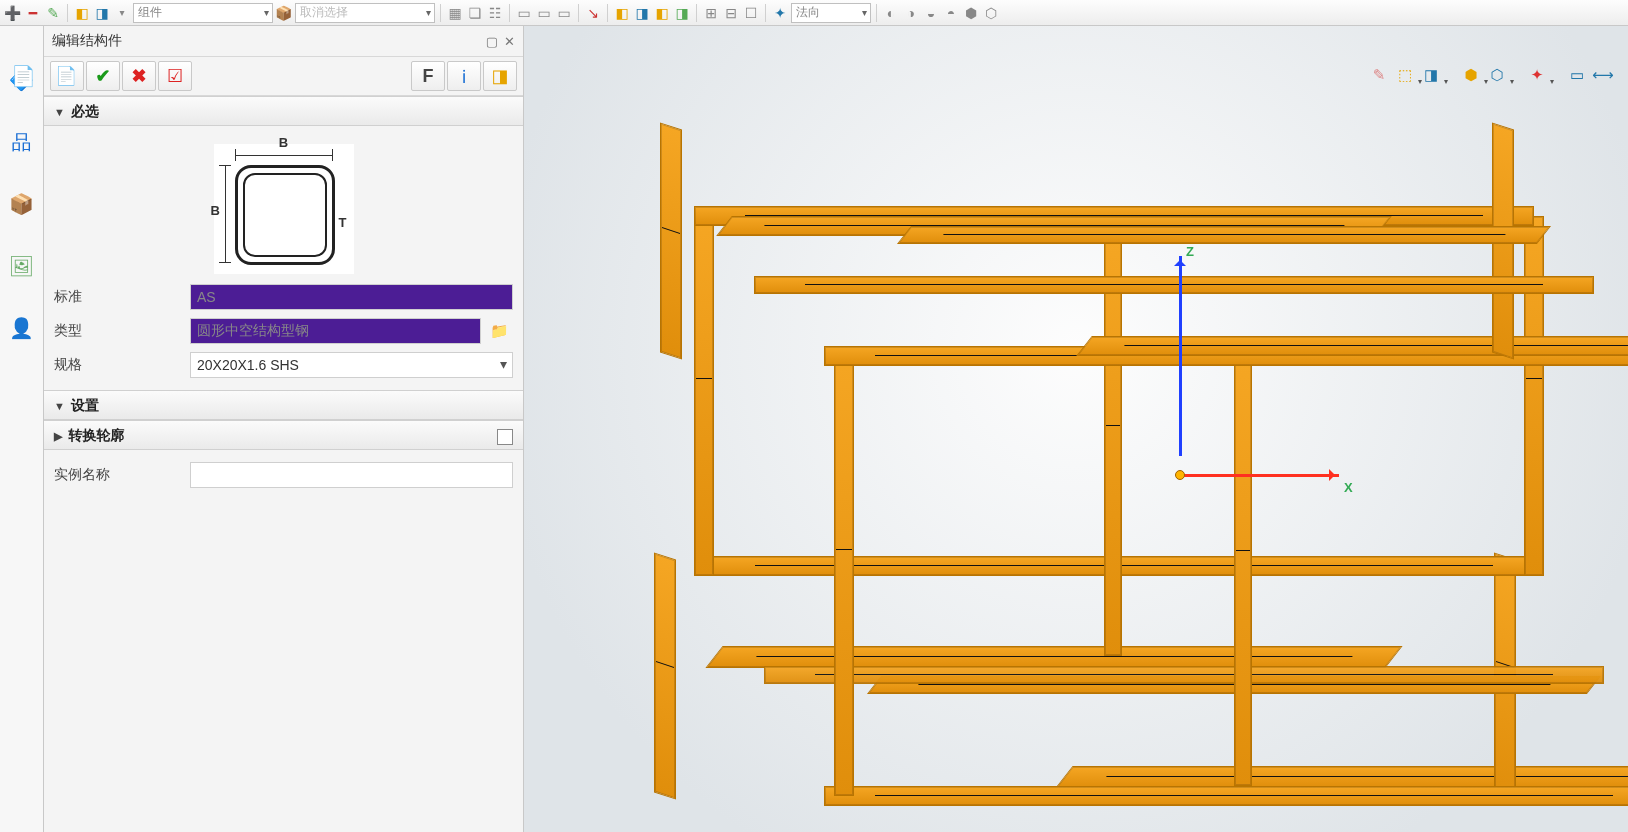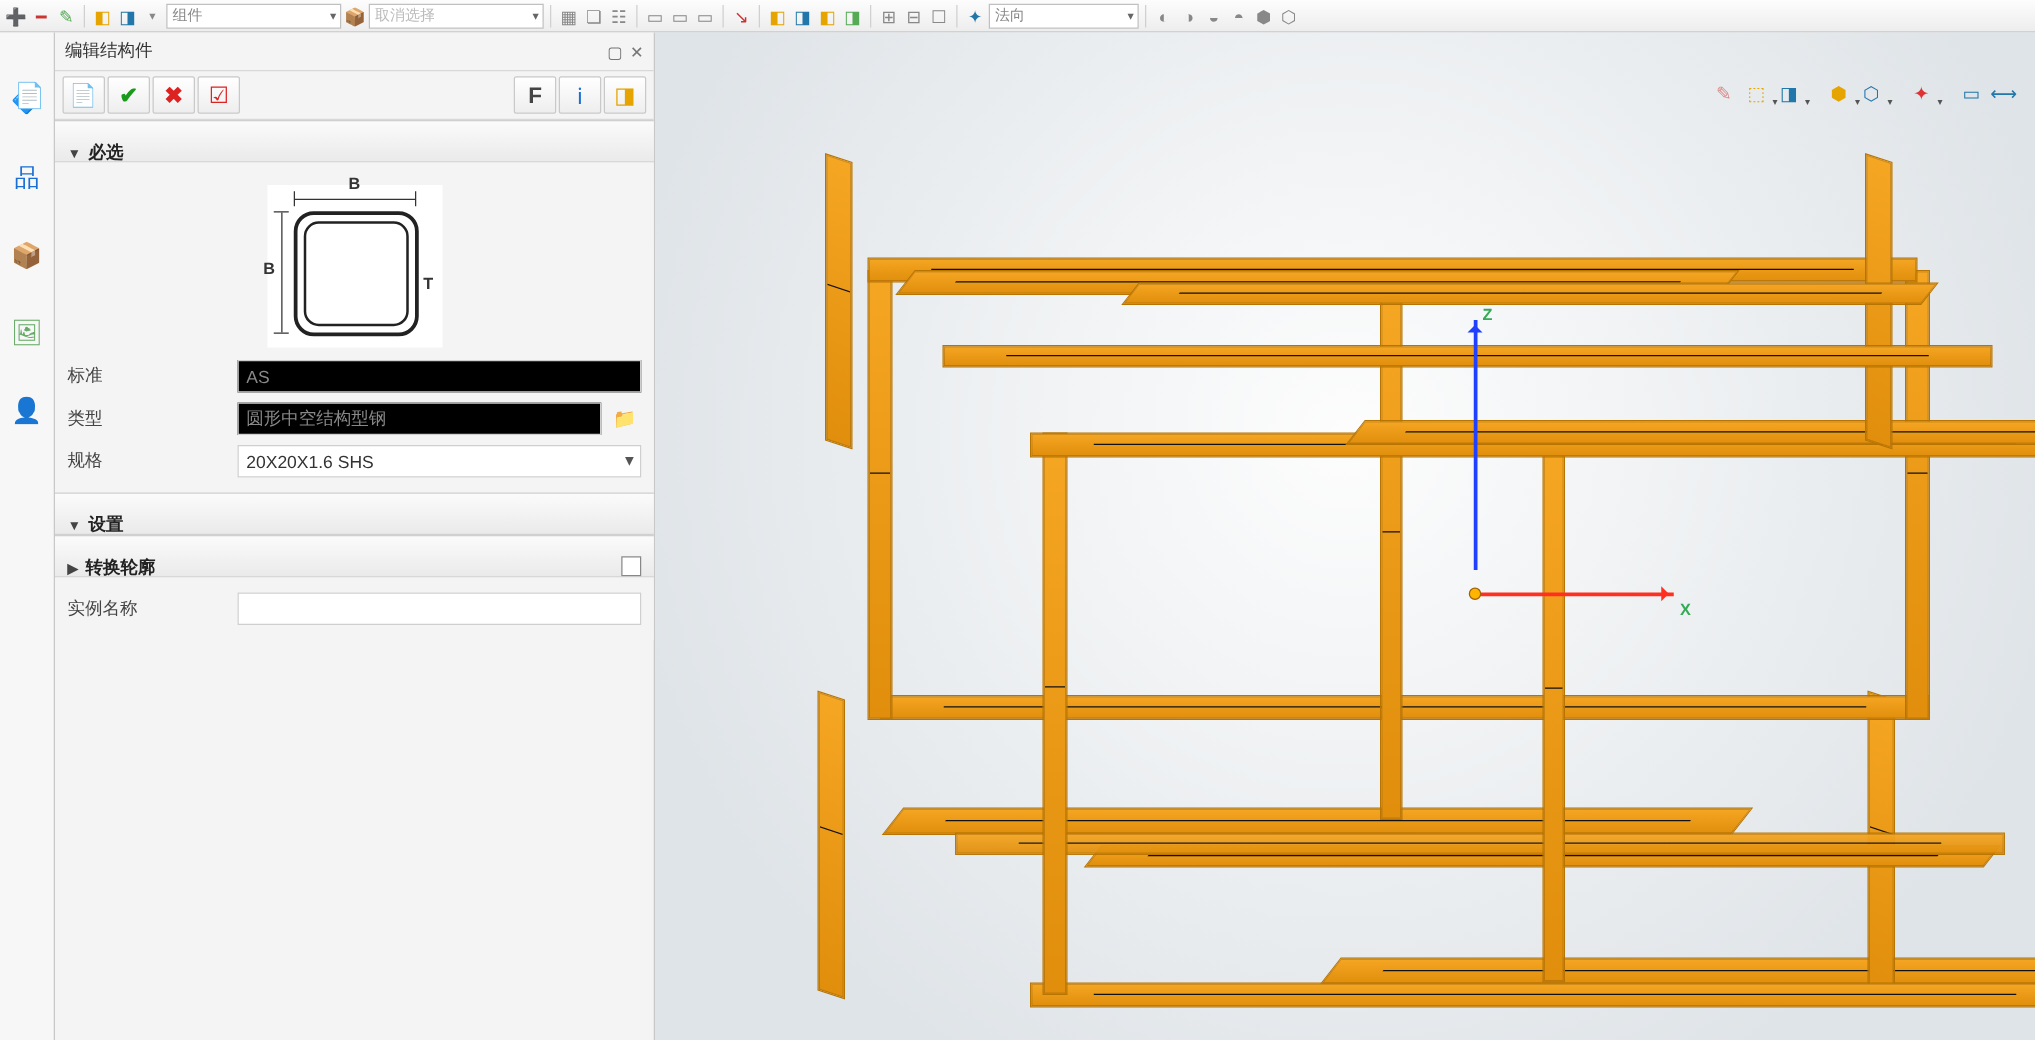"法向" div.tb-dropdown { width: 120px -> 80px }
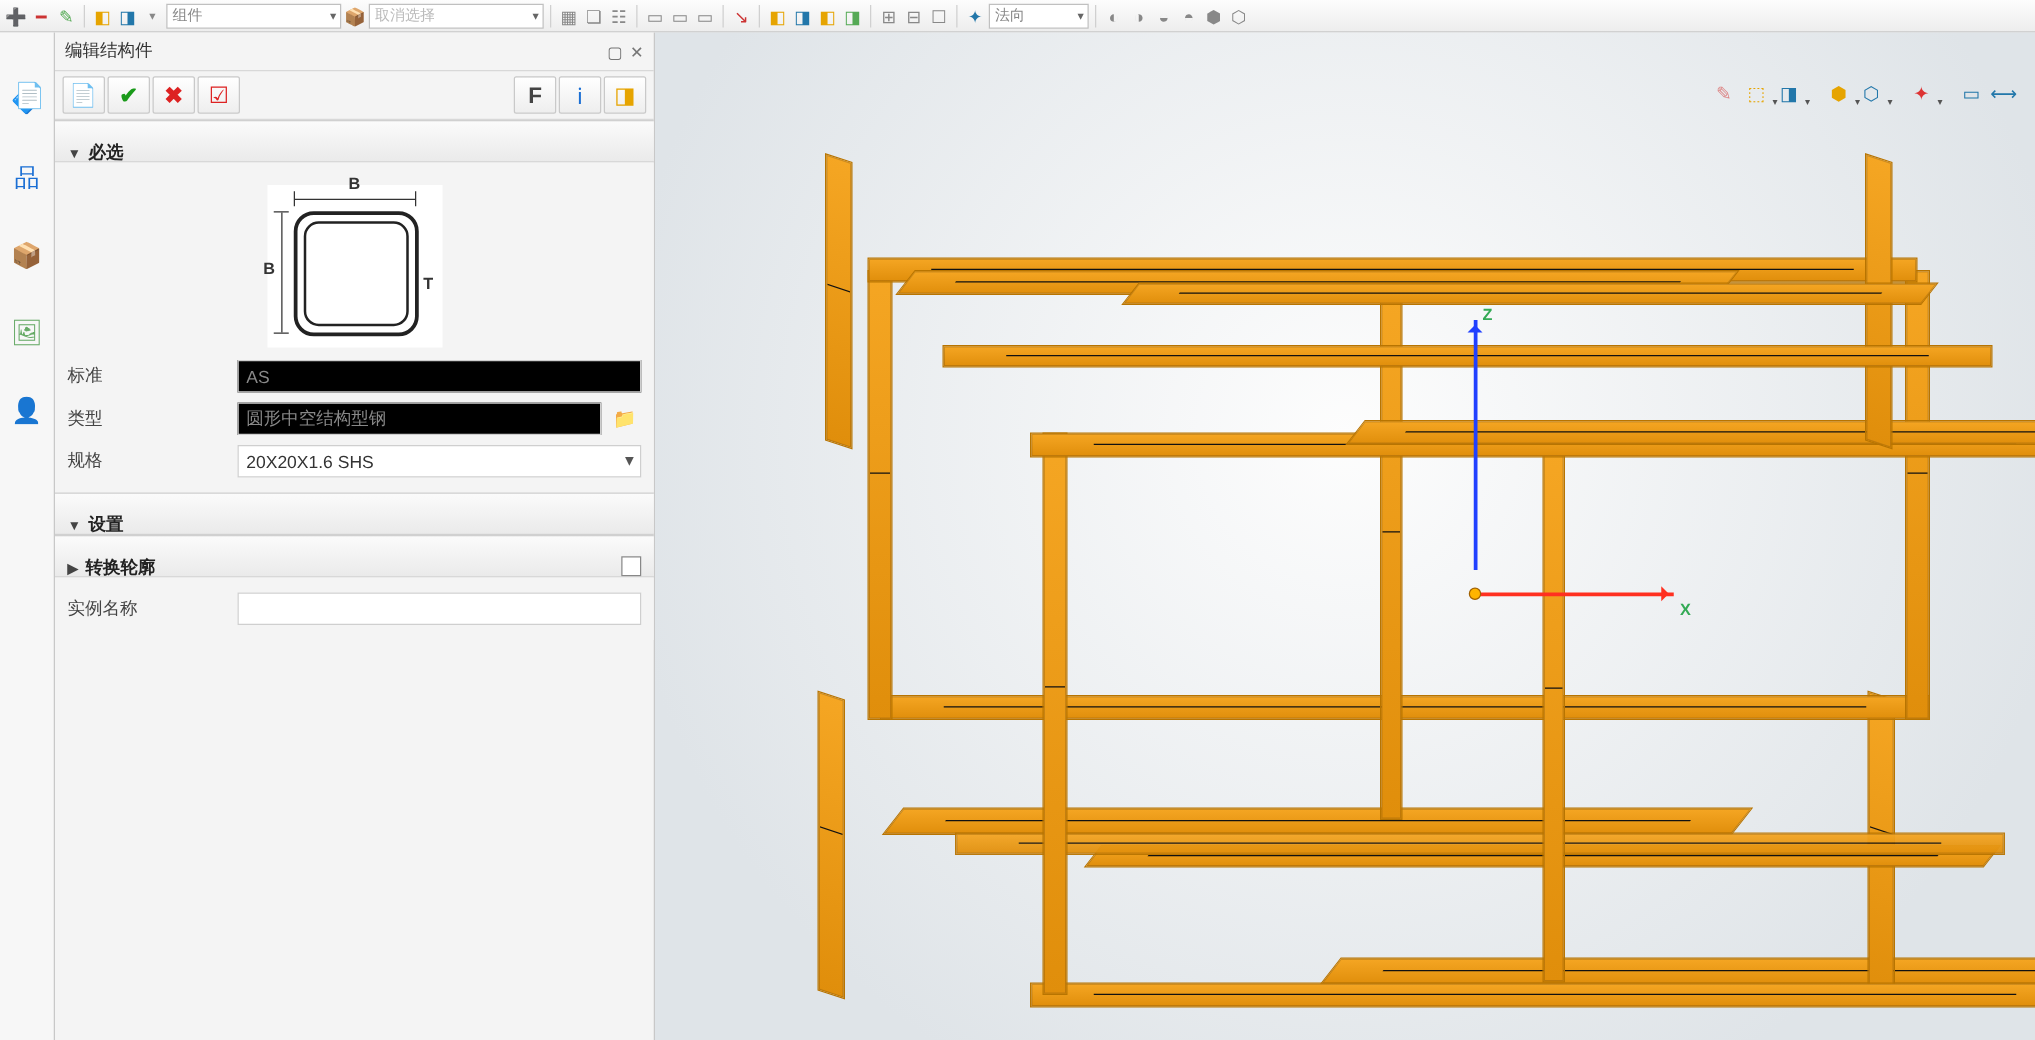"▼ 必选" .section-header { align-items: flex-start -> flex-end; padding: 16px 10px -> 4px 10px }
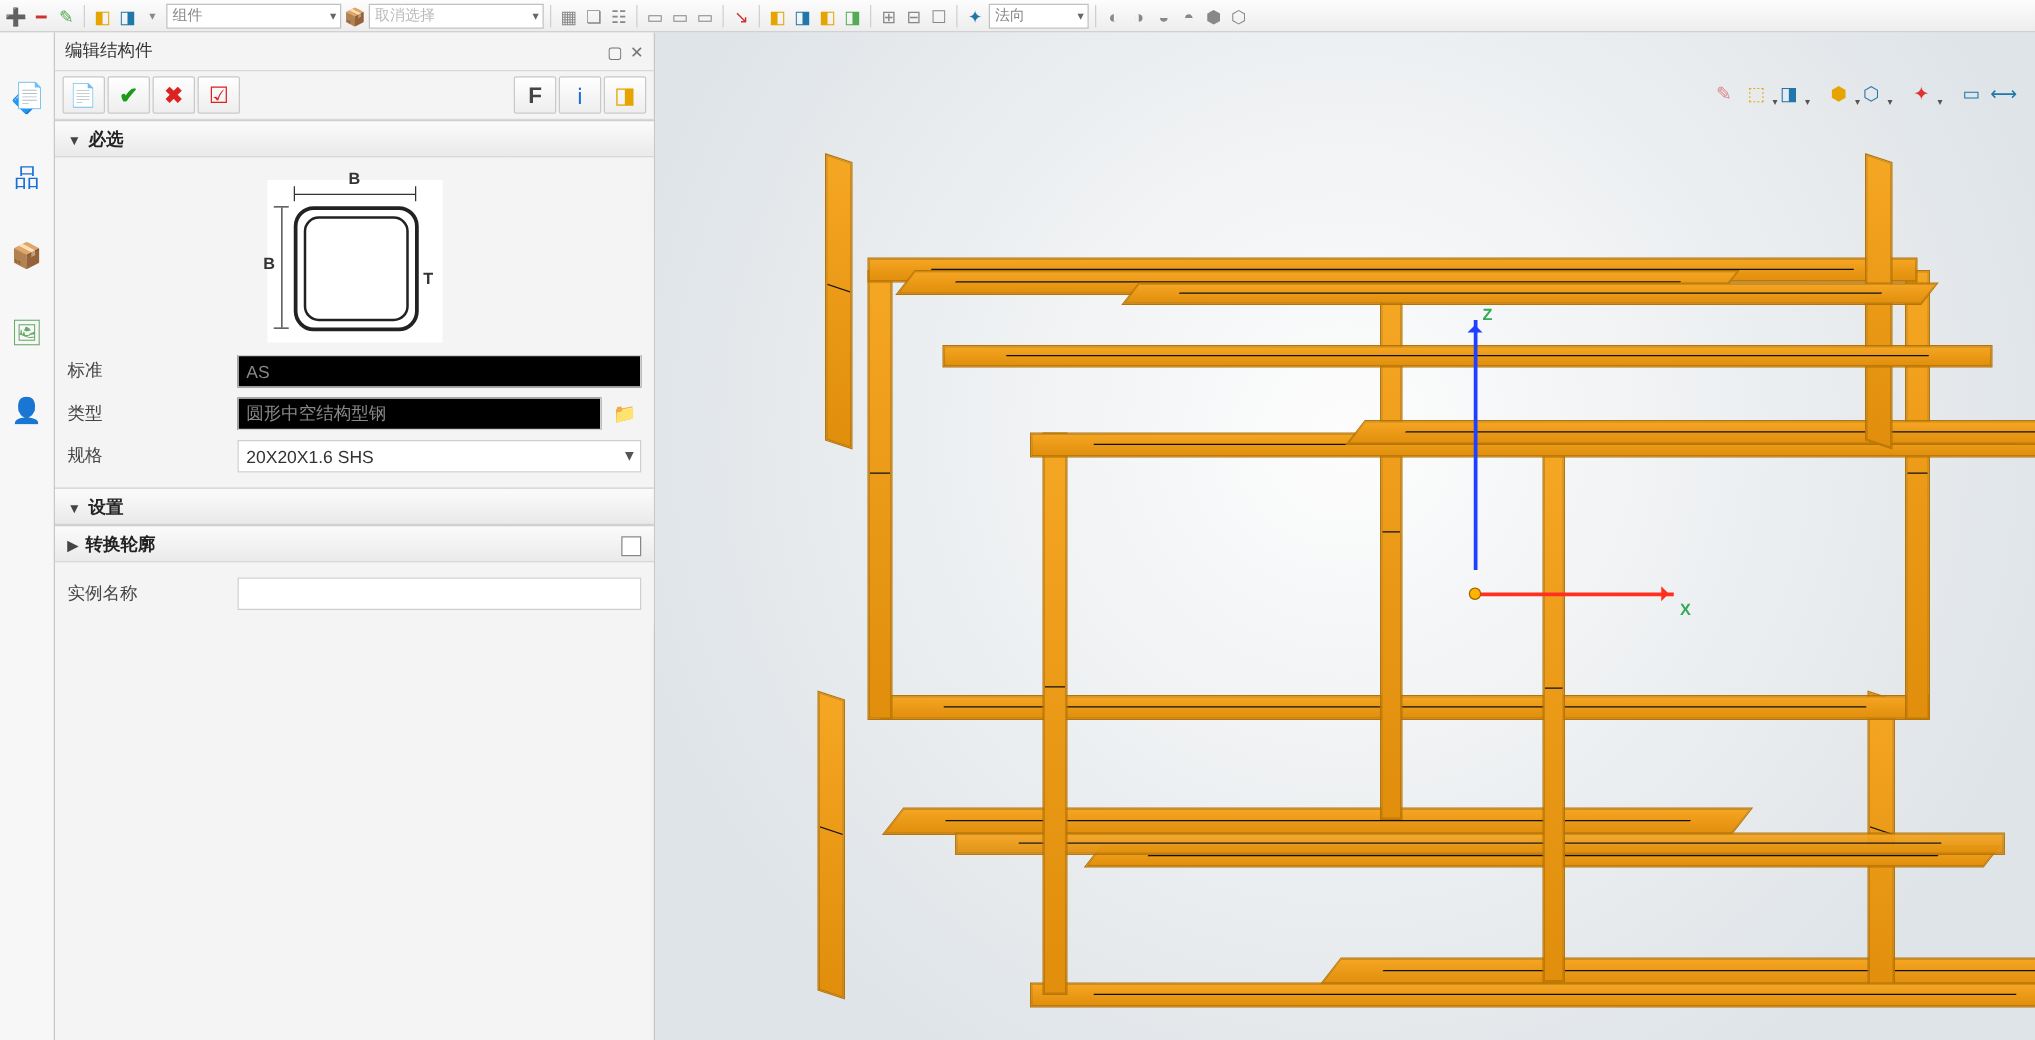"AS" .form-input.readonly { background: #000000 -> #4c1d95 }
